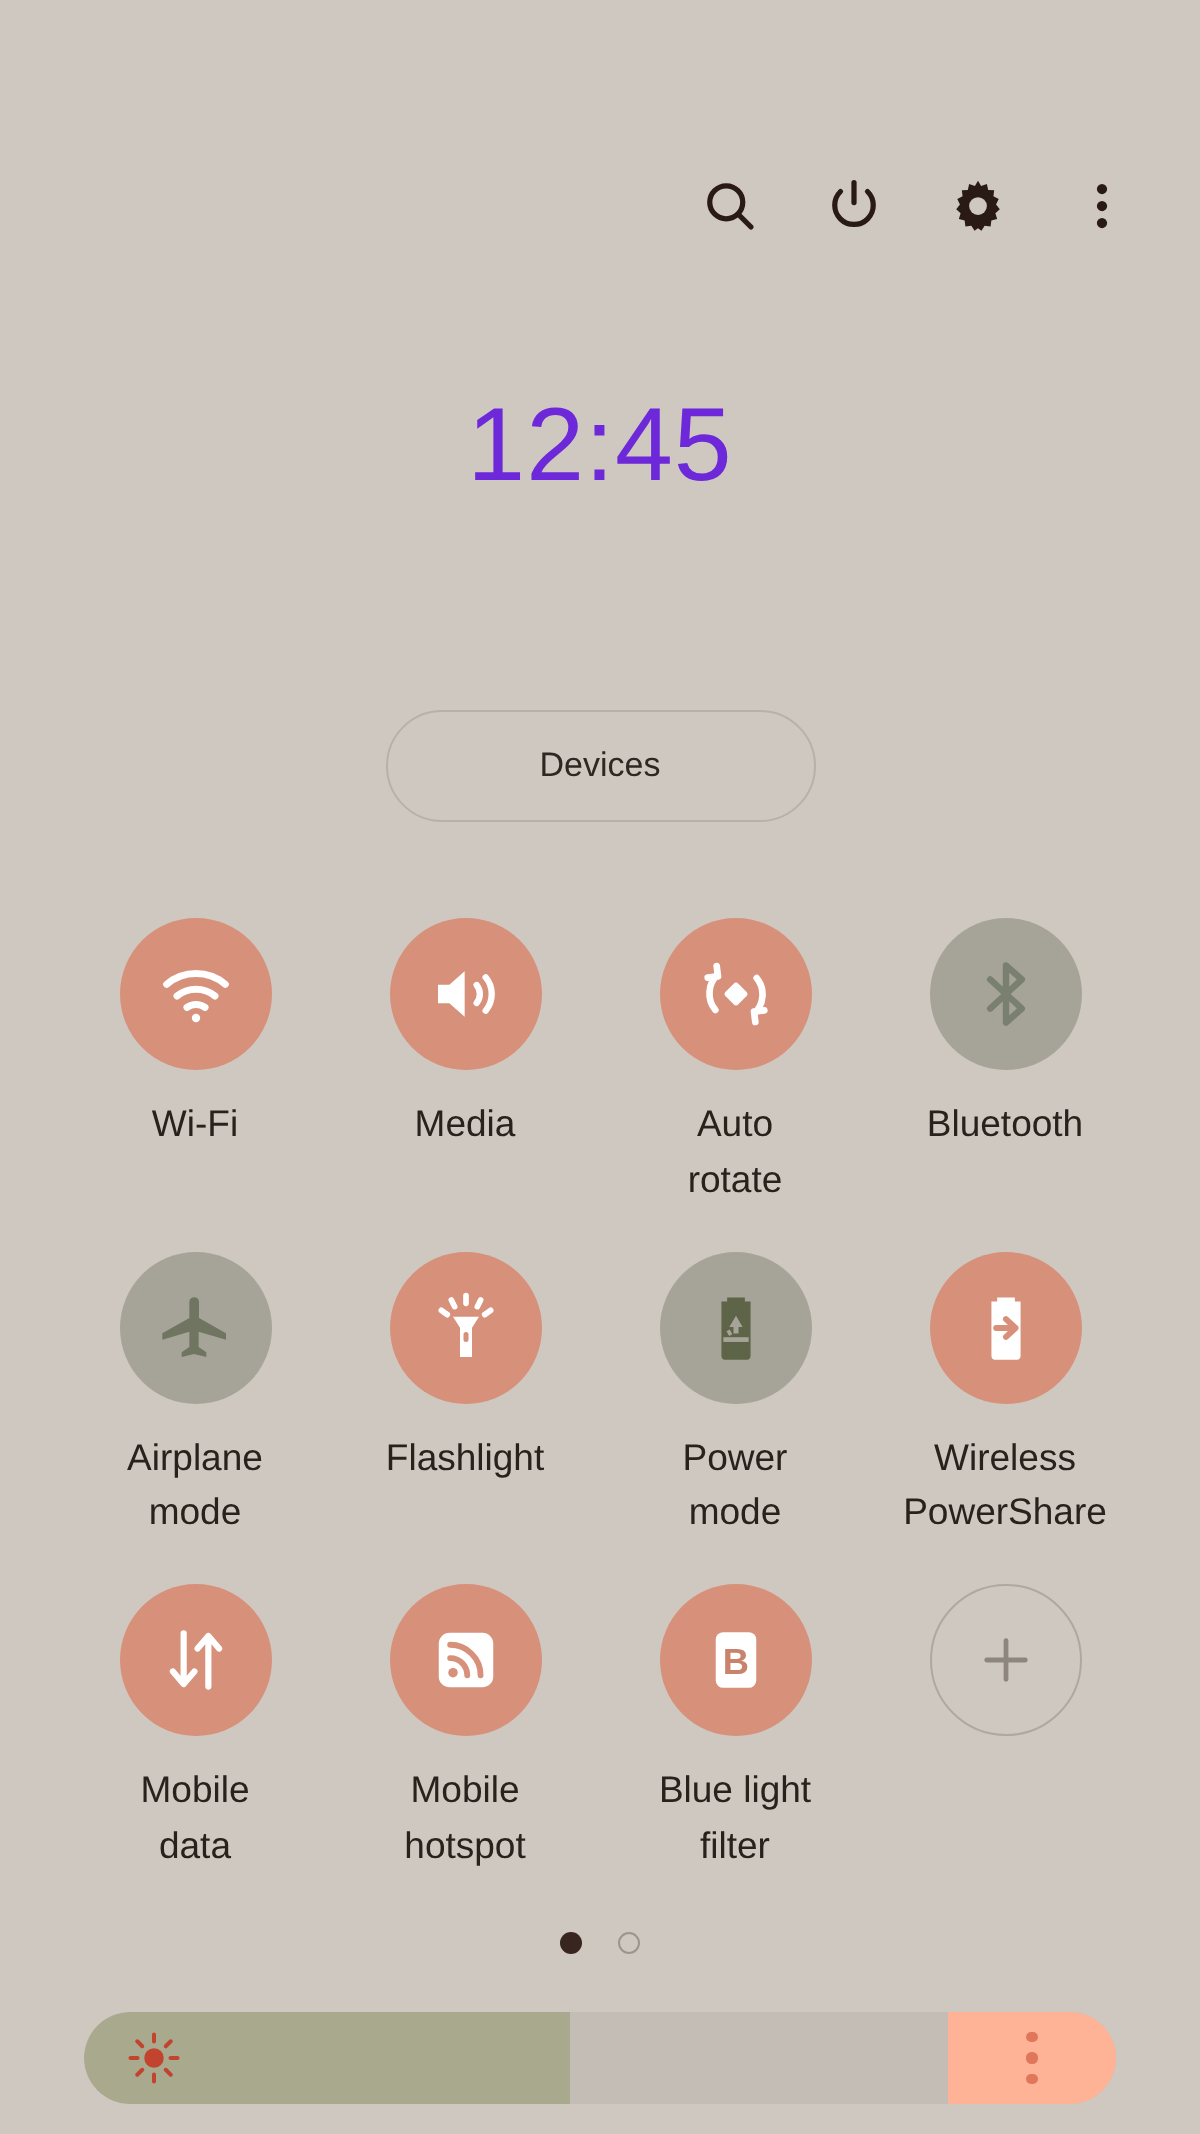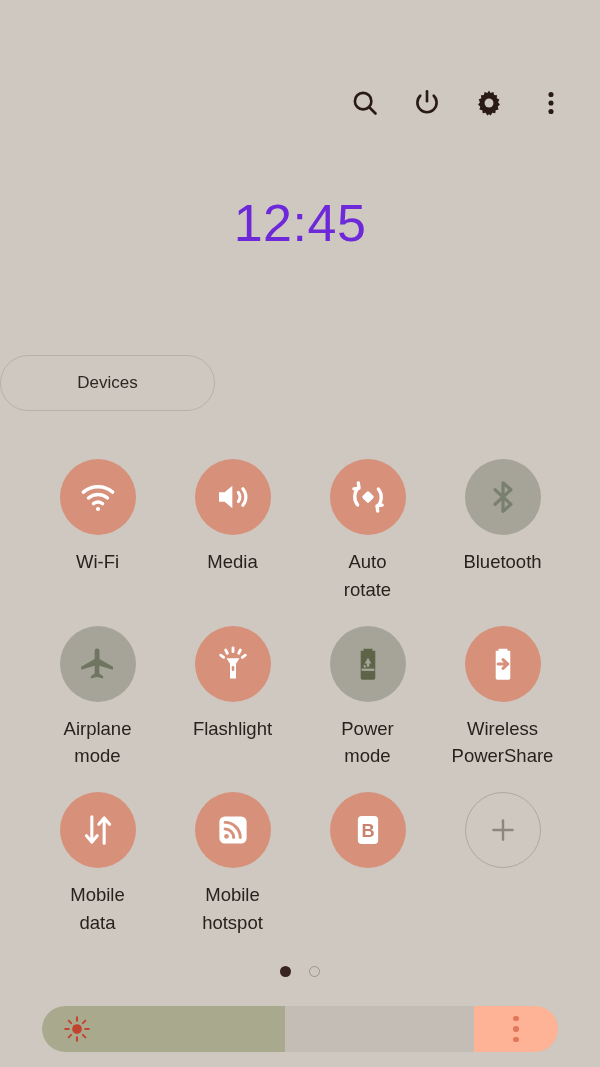"Devices" .pills { justify-content: none -> center }
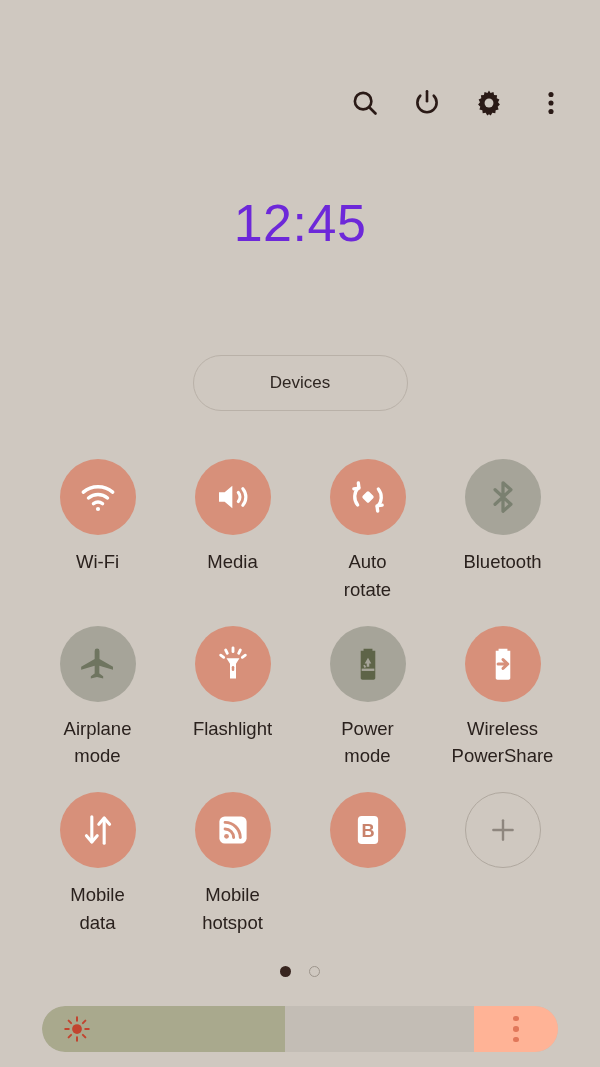"Blue light" div.tile-label { html: none -> <div>Blue light<br>filter</div> }
